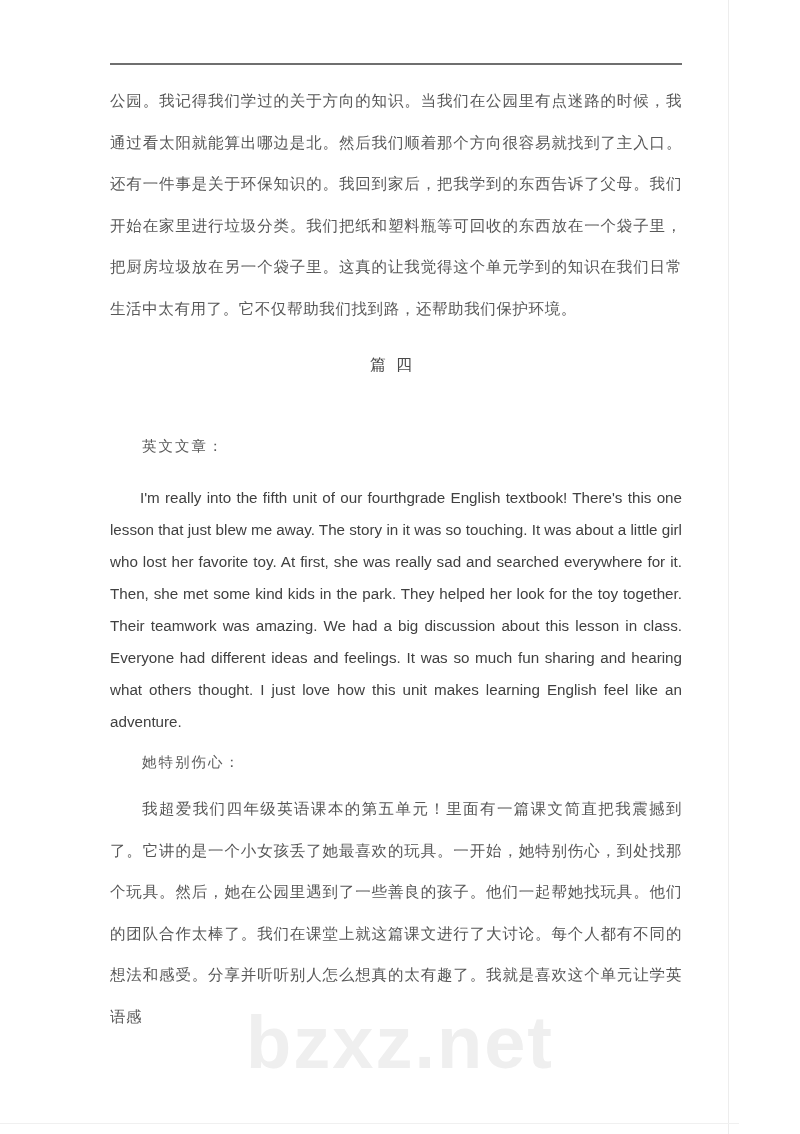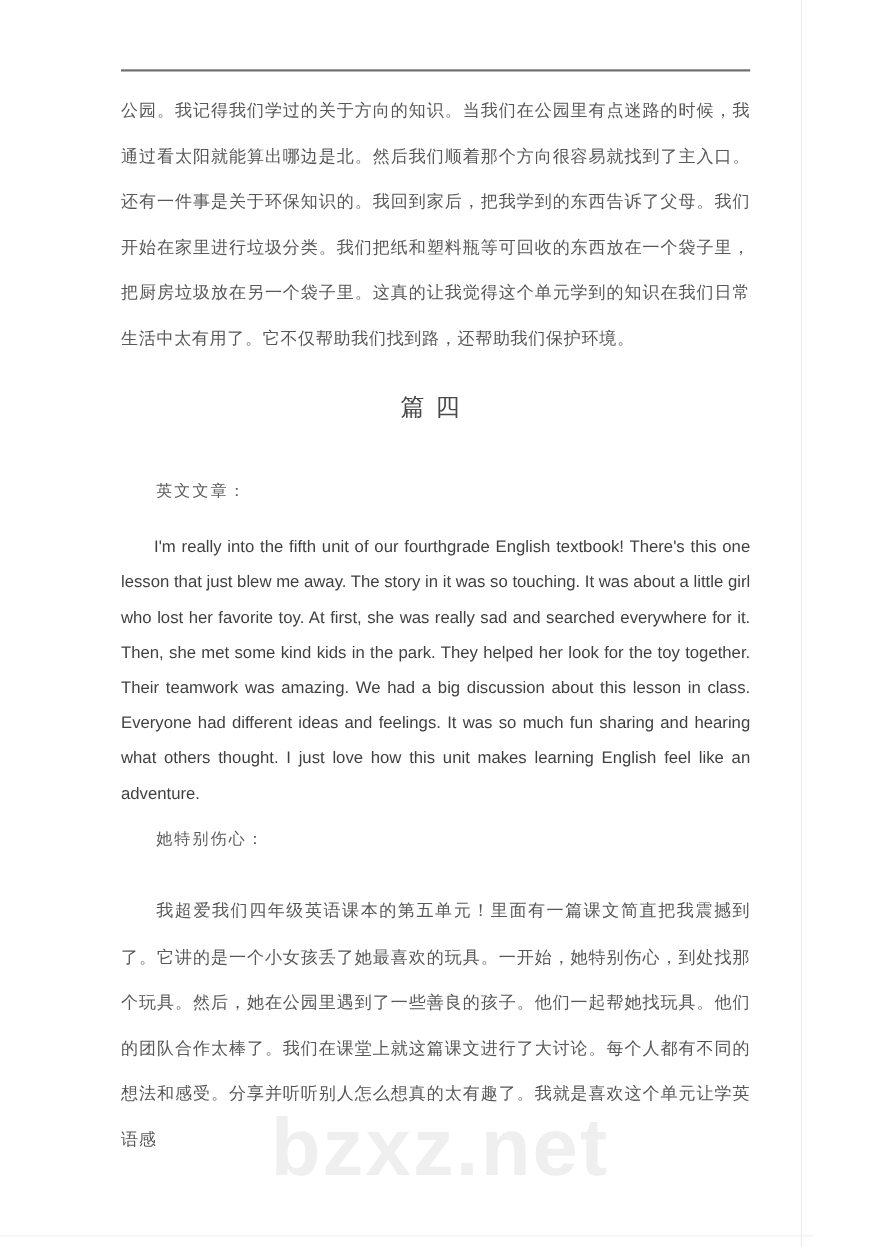"篇四" .section-title { font-size: 22px -> 16px }
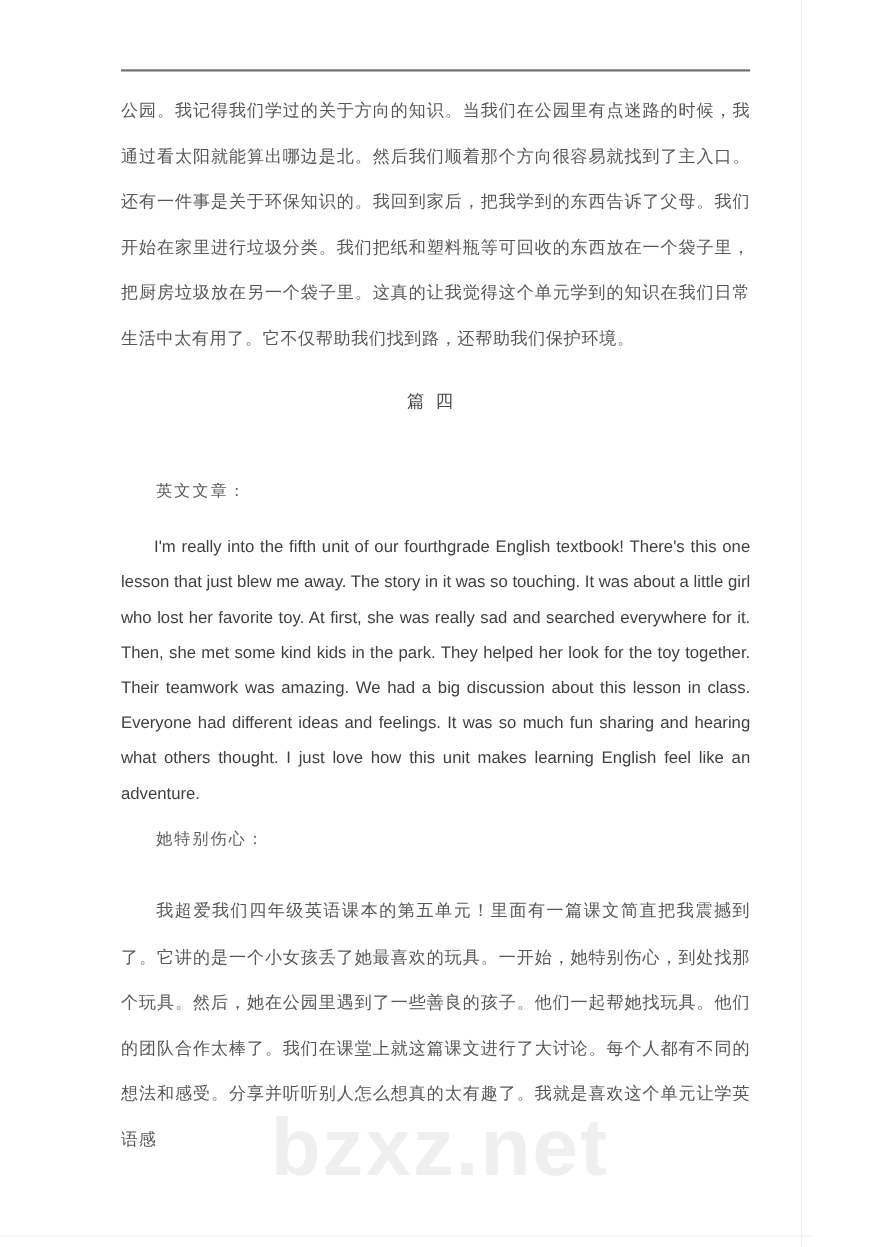"我超爱我们四年级英语课本的第五单元！里面有一篇课文简直把我震撼到了。它讲的是一个" .cn-trans { top: 808px -> 788px }
